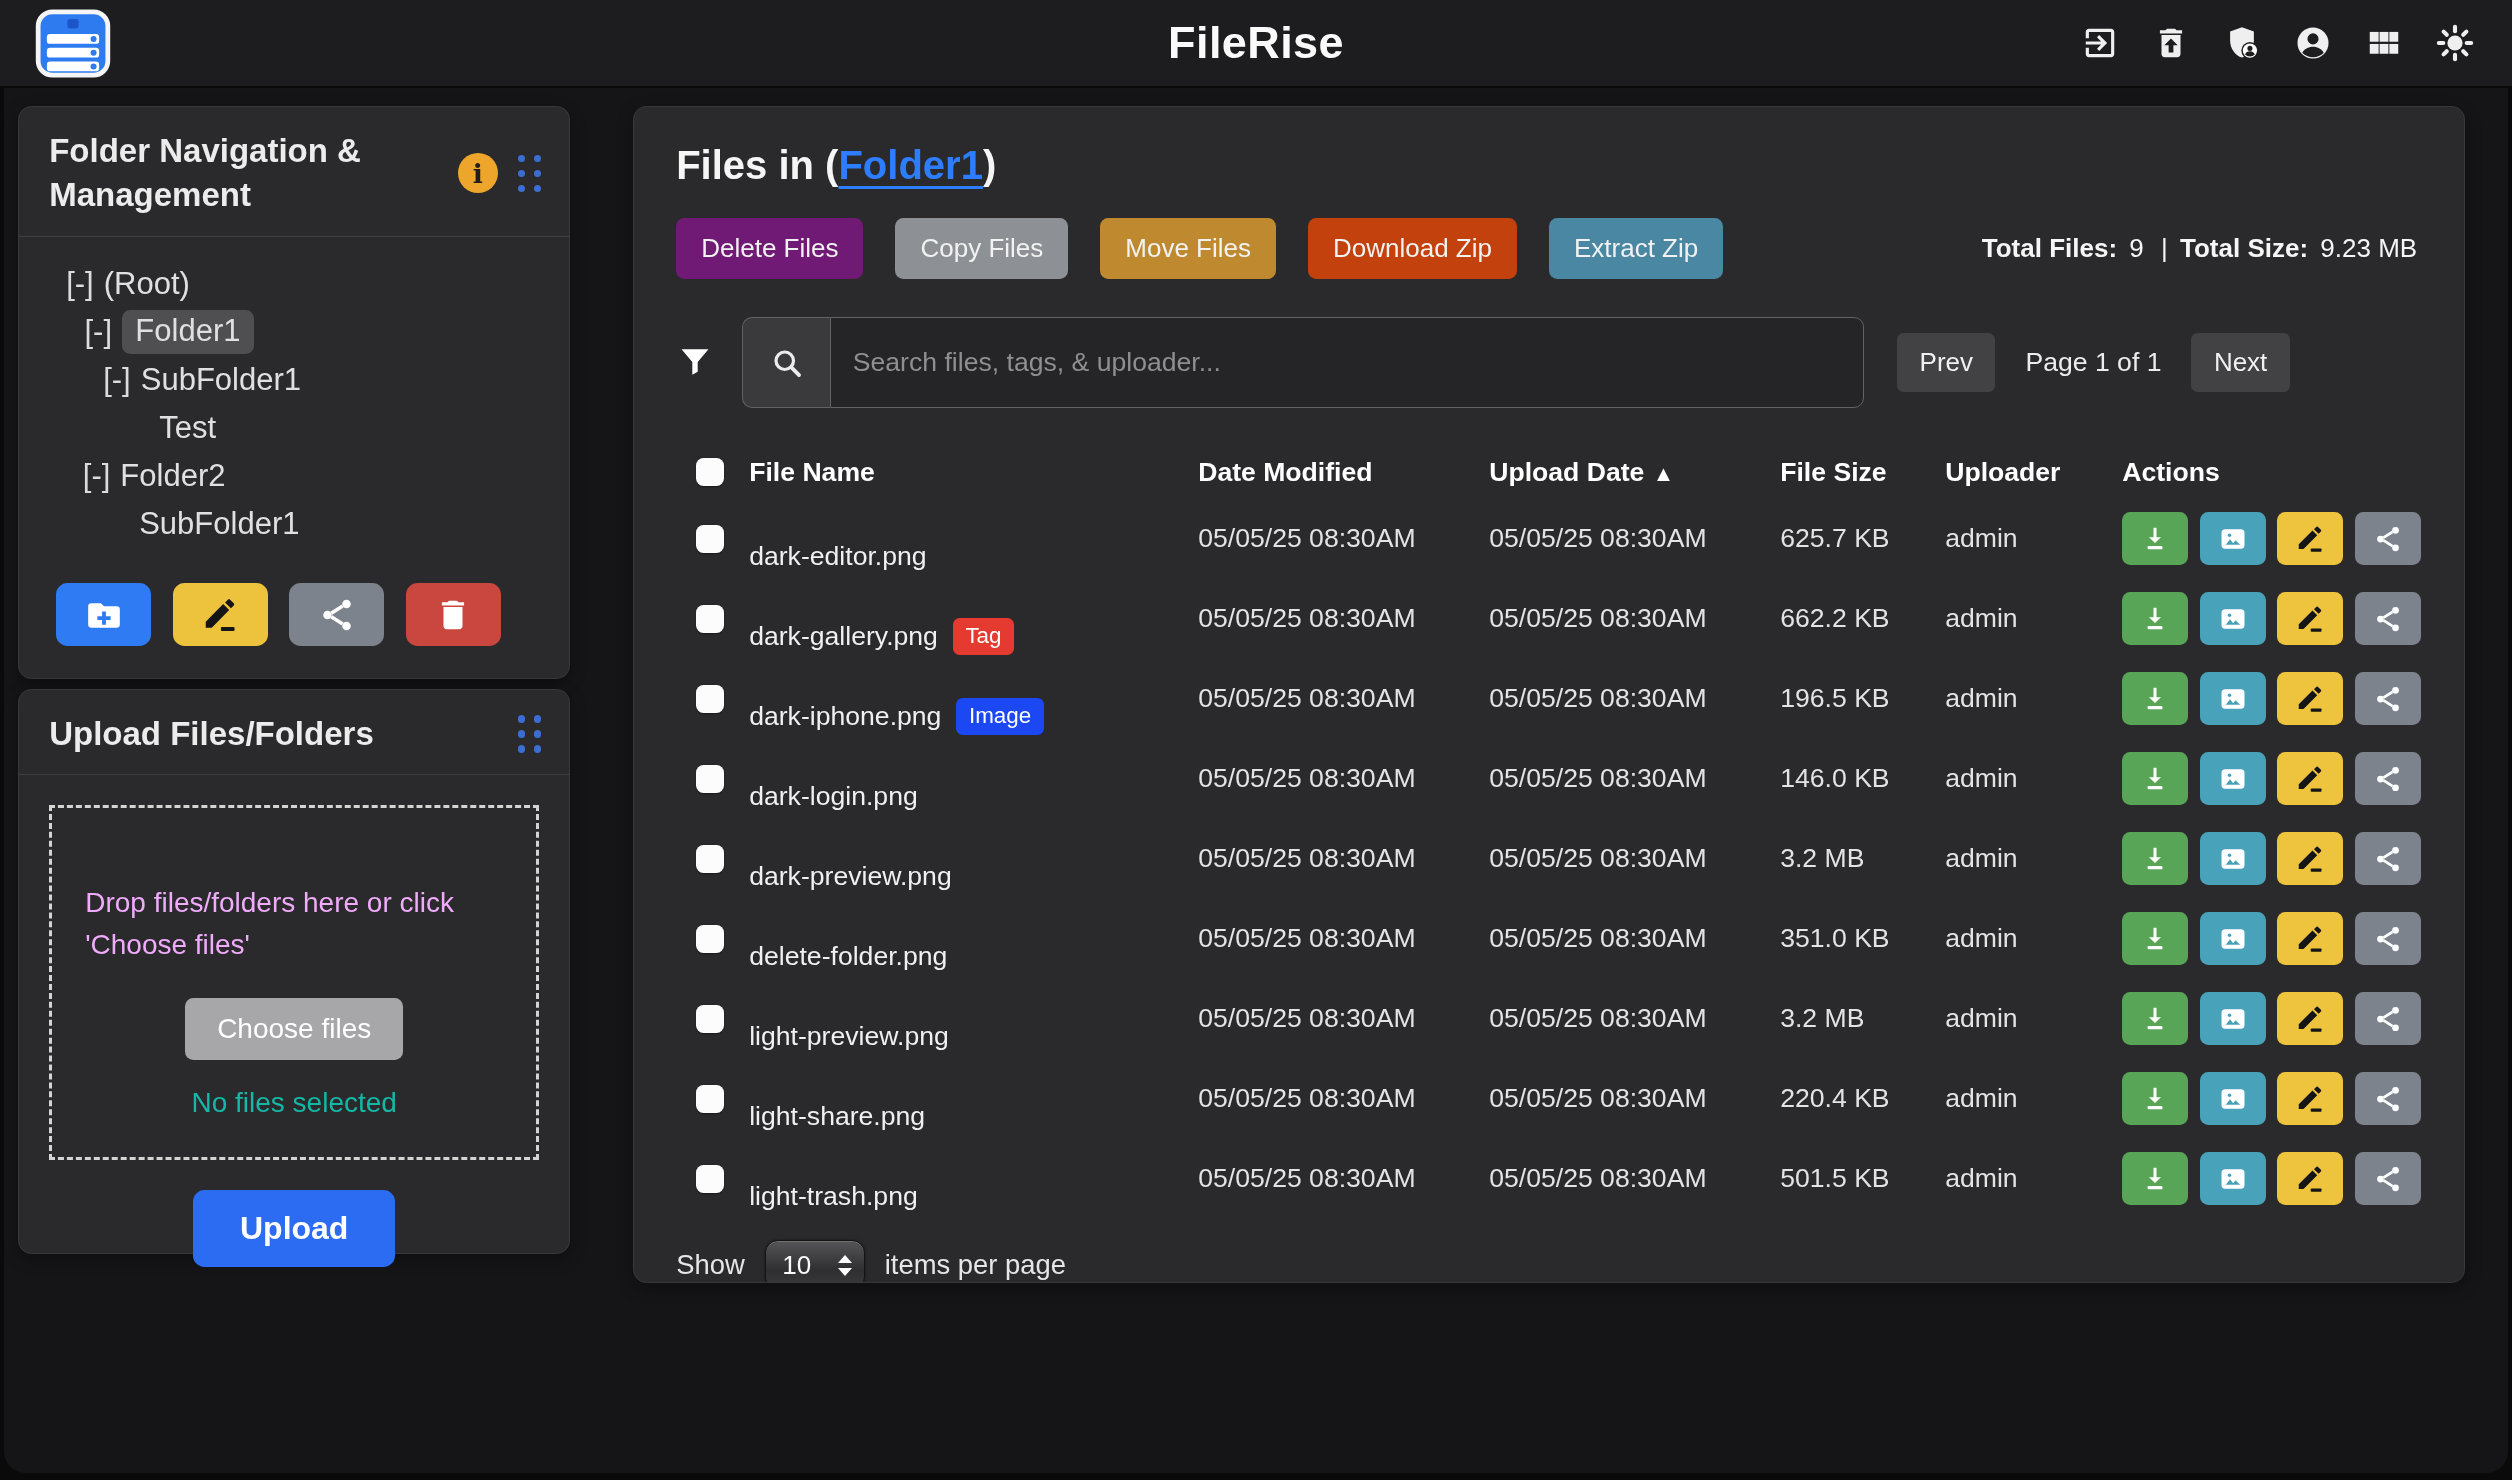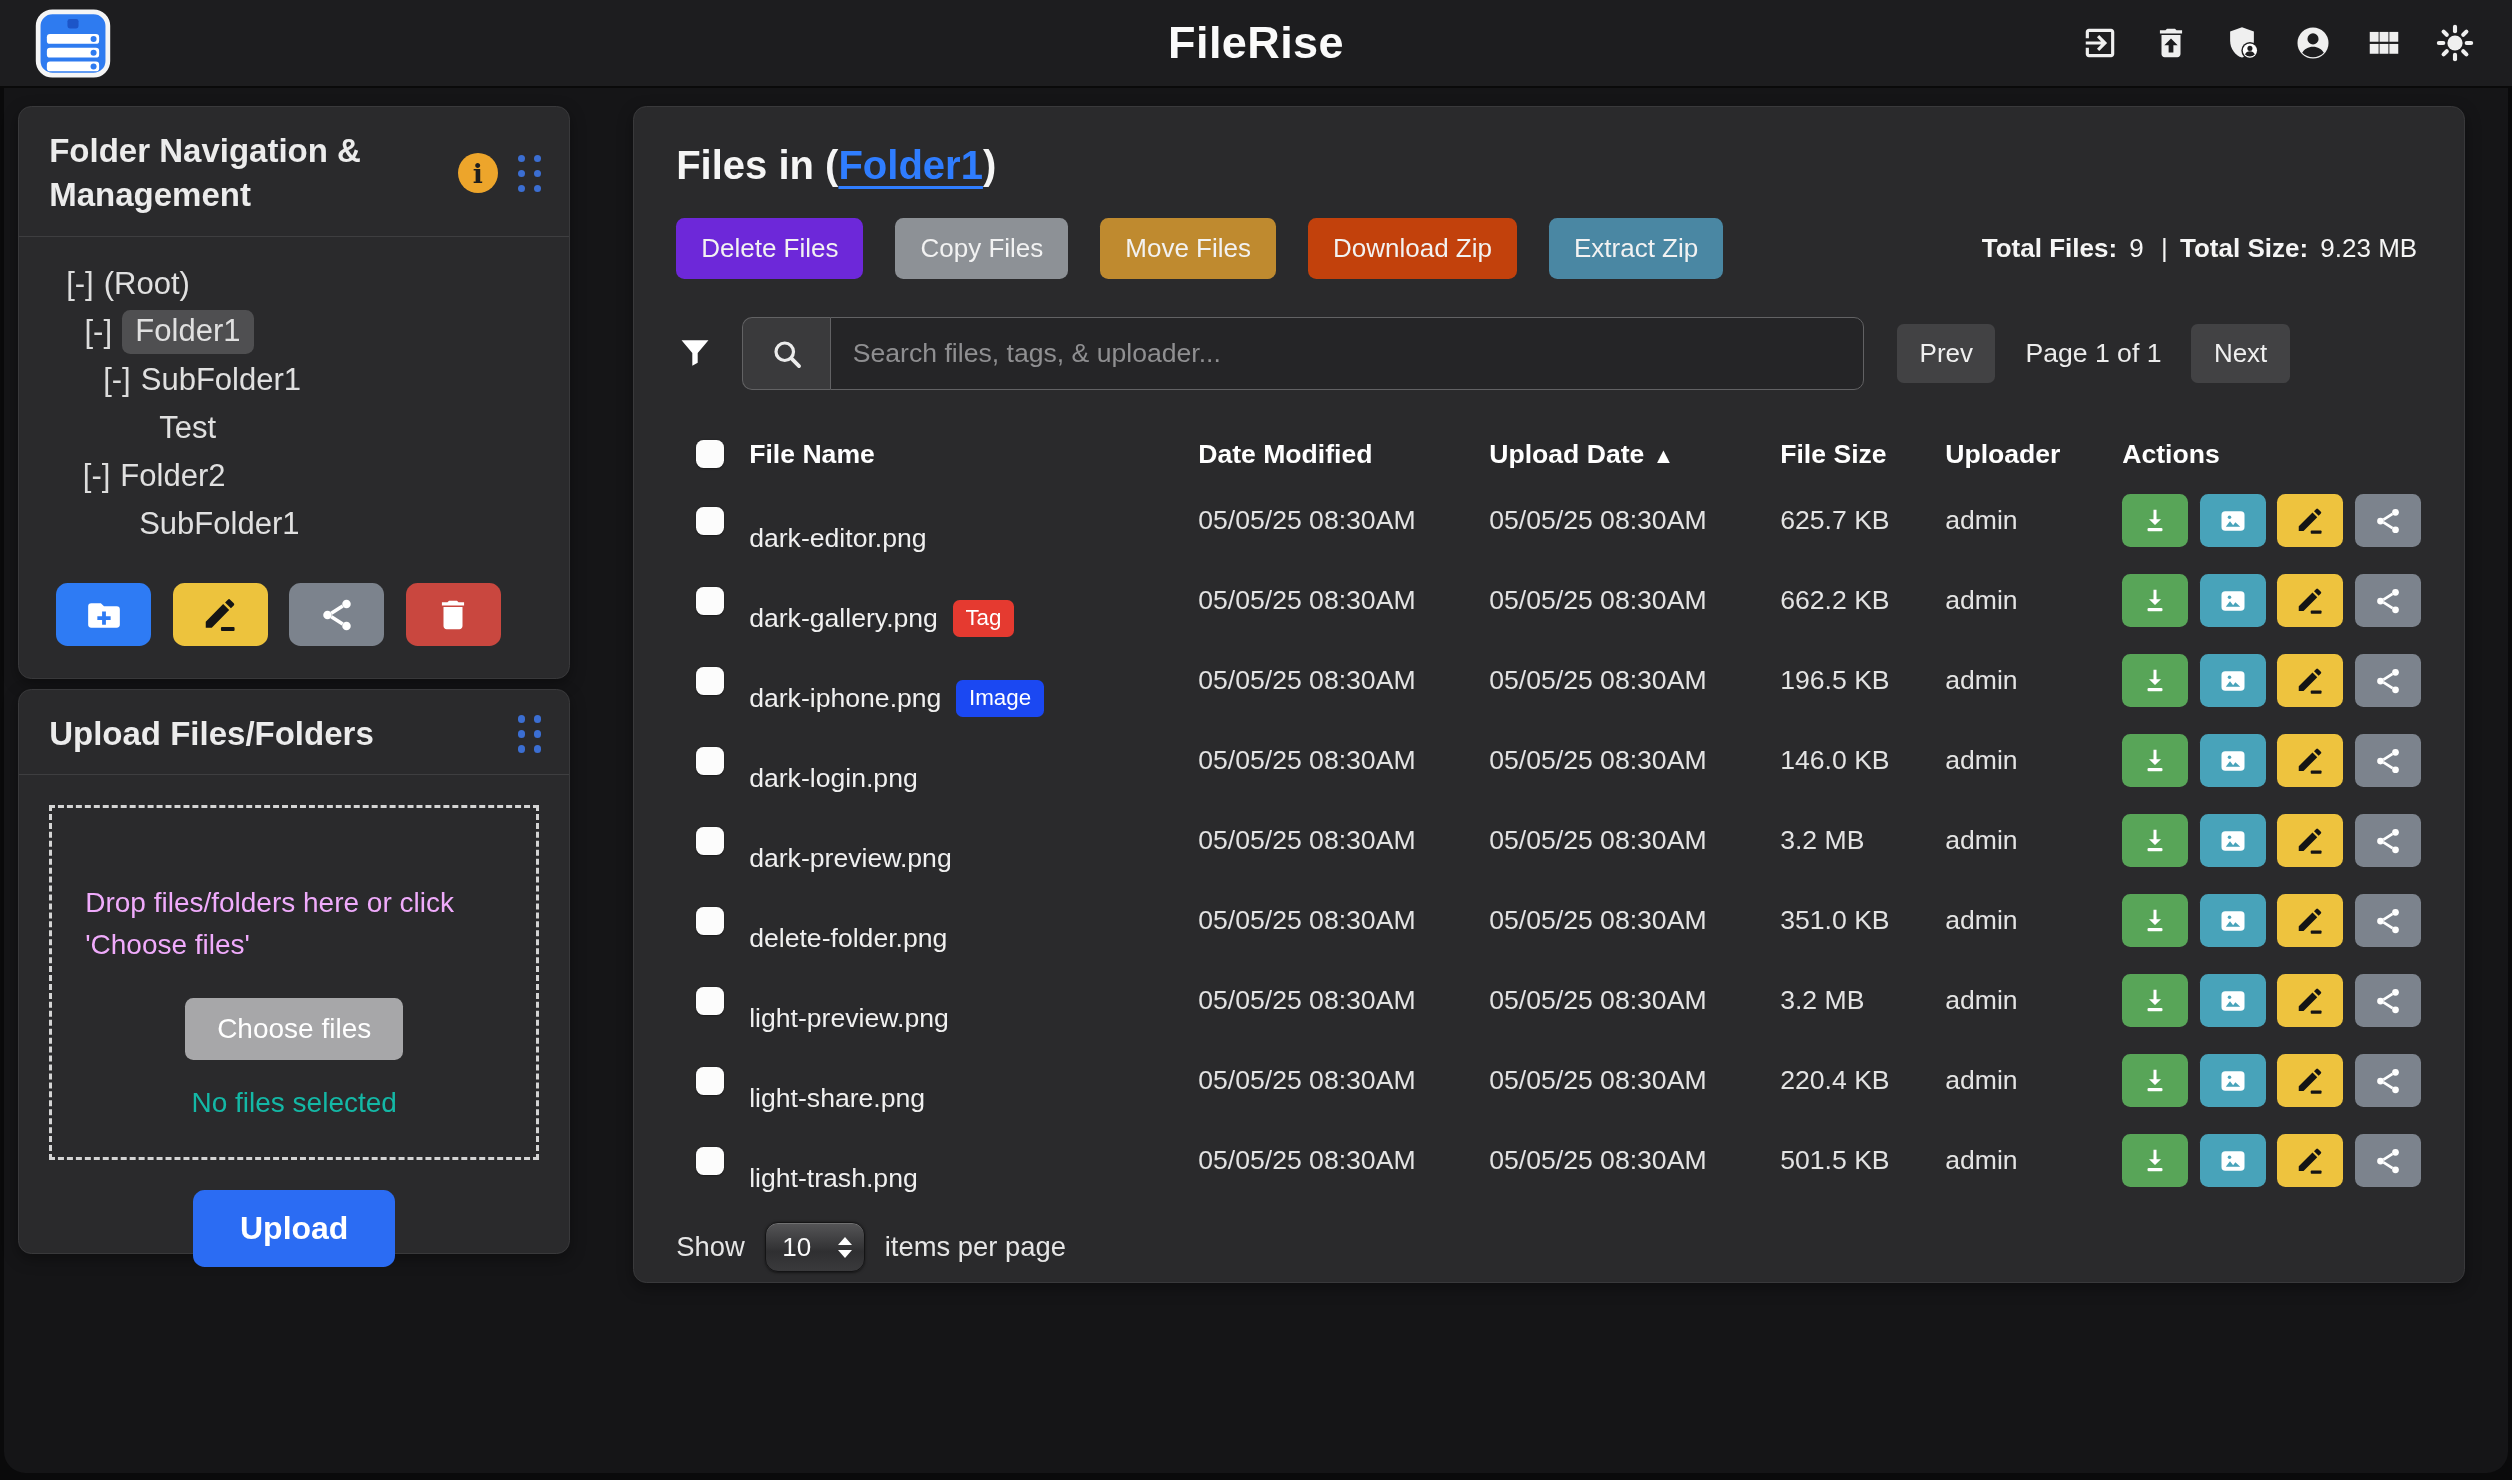"Delete Files" .tbtn.red { background: #6d28d9 -> #701a75 }
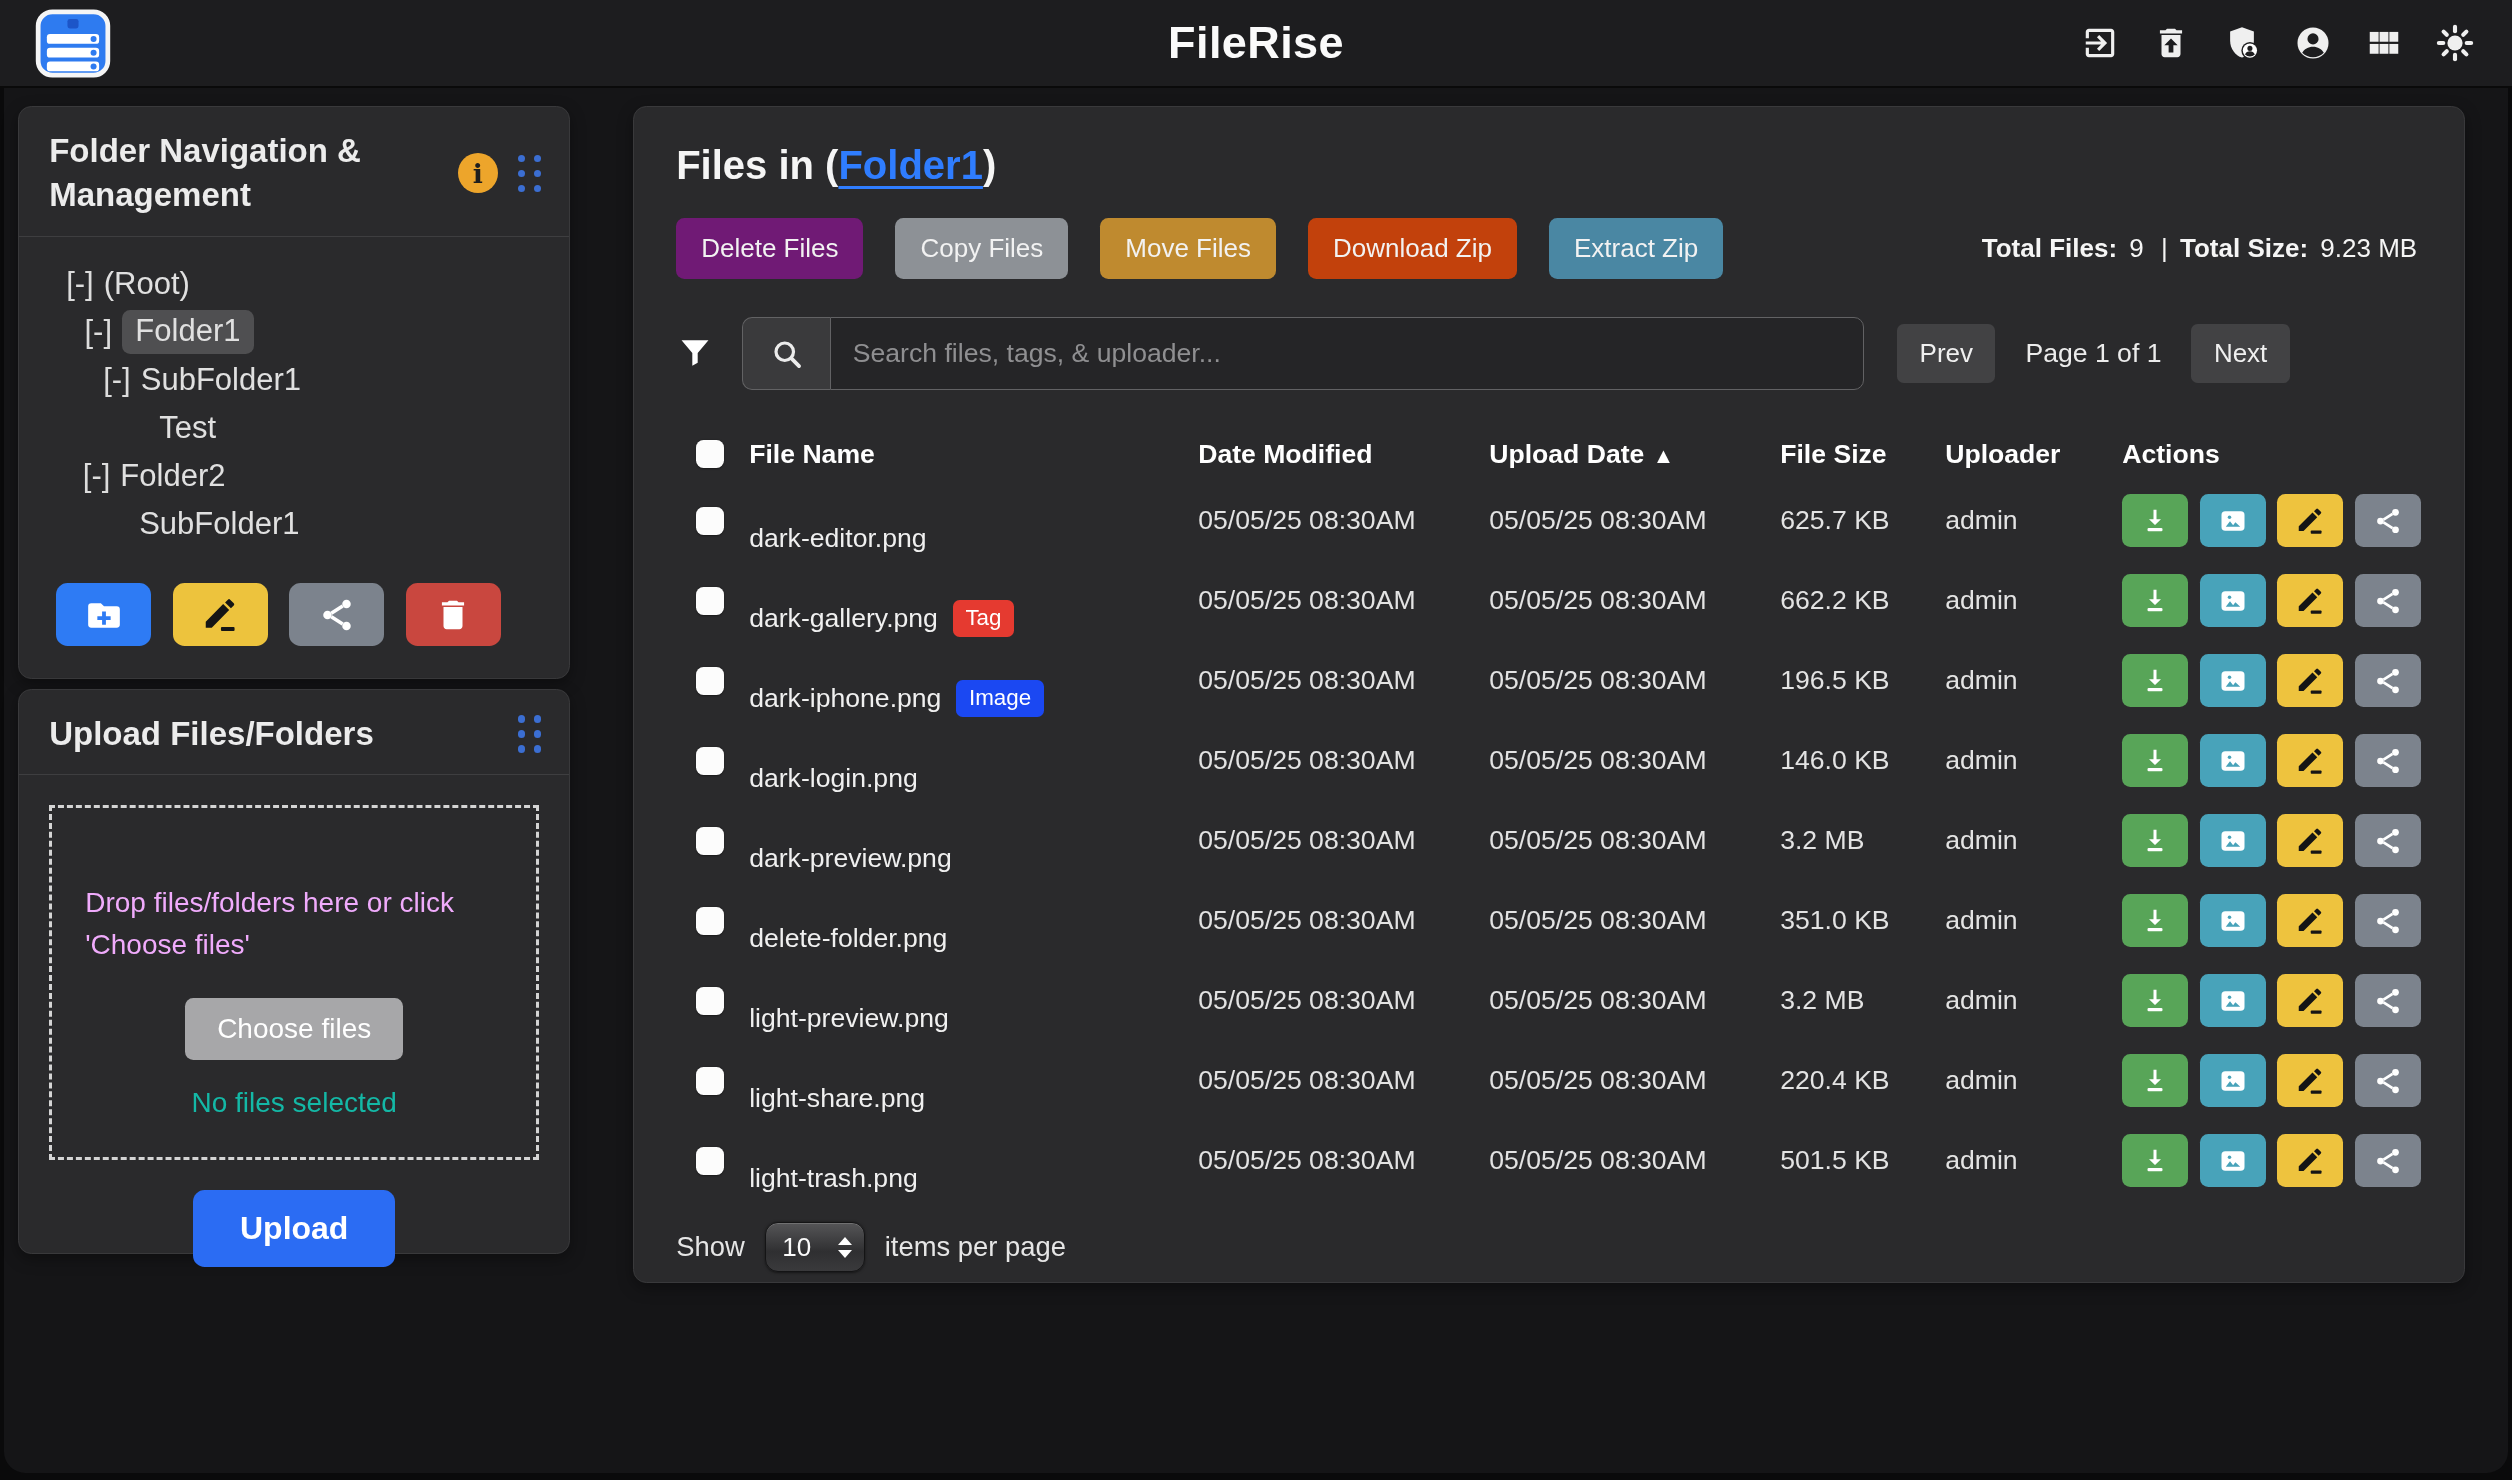"Search files, tags, & uploader..." .search-group { height: 73px -> 91px }
